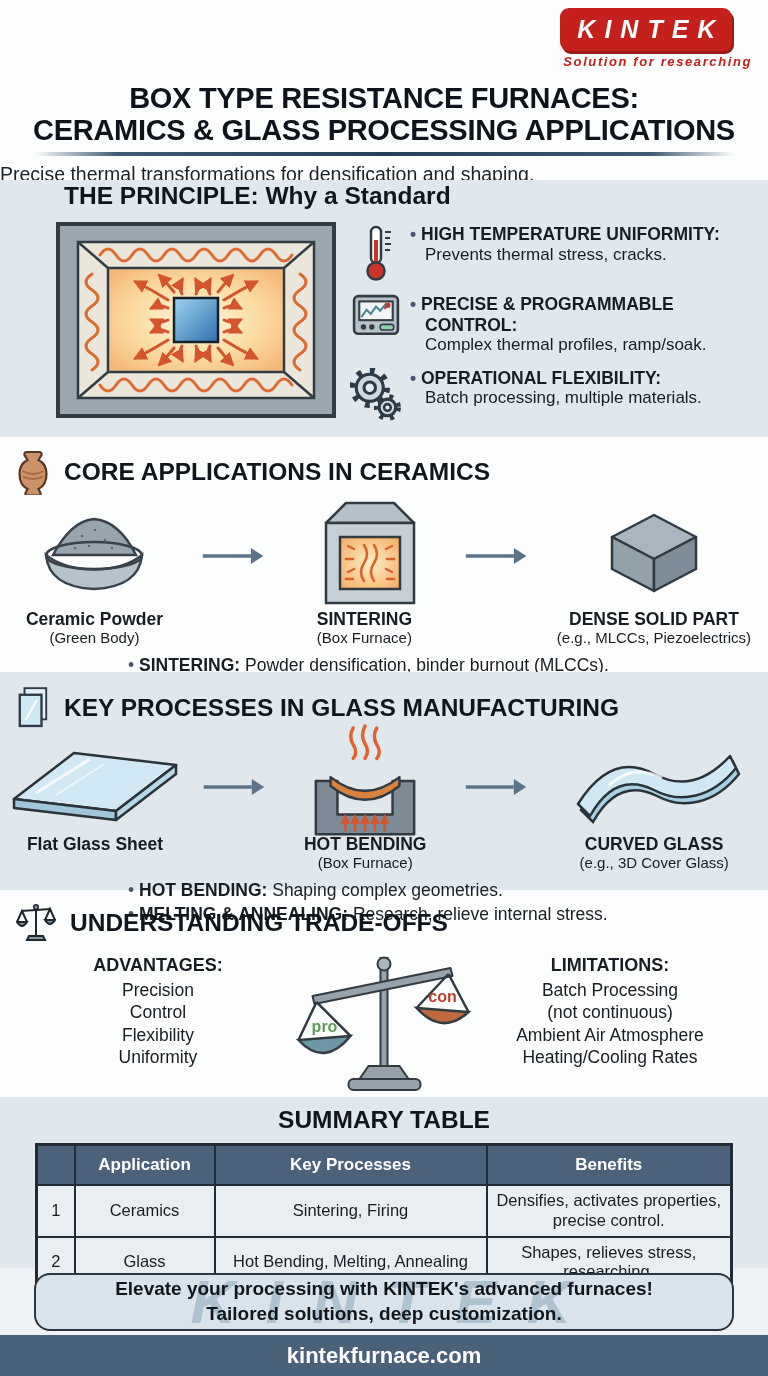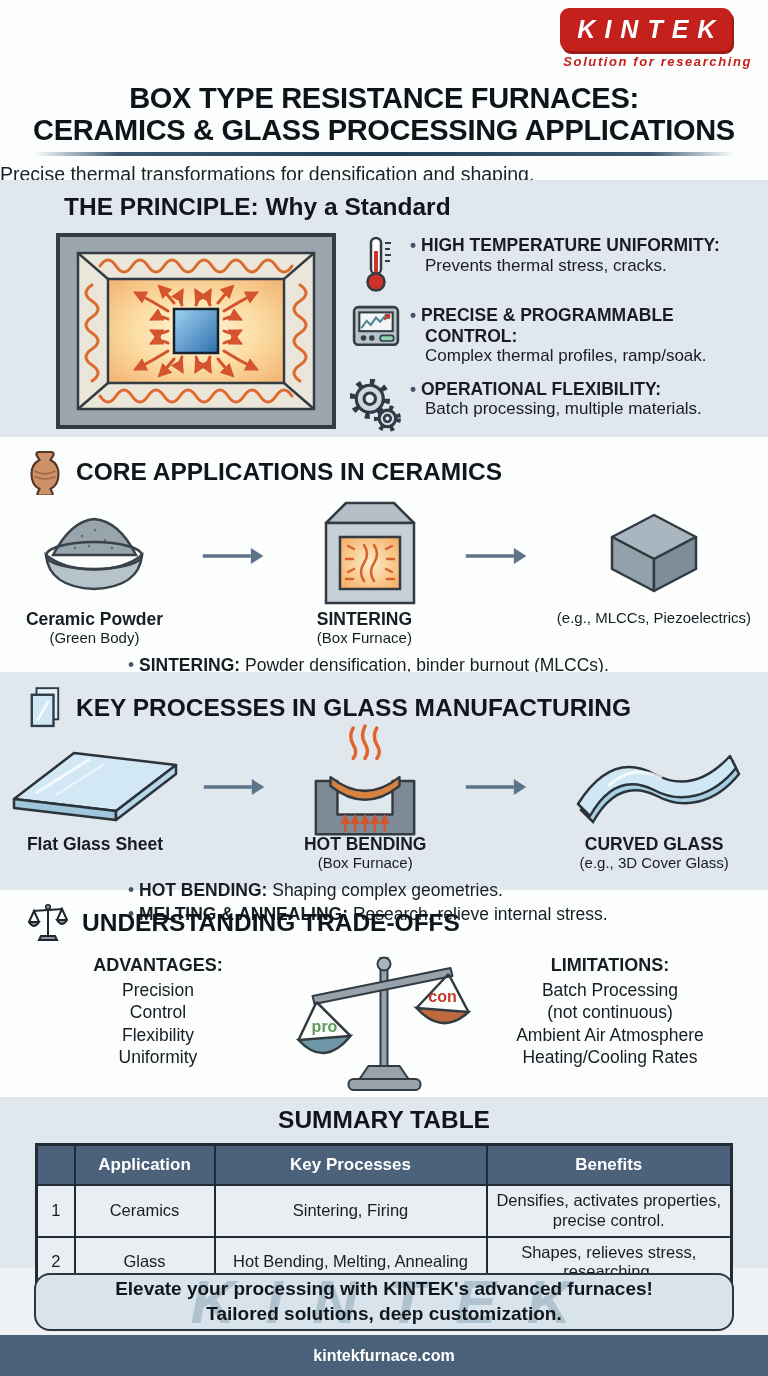"THE PRINCIPLE: Why a Standard" #principle { padding-top: 13px -> 2px }
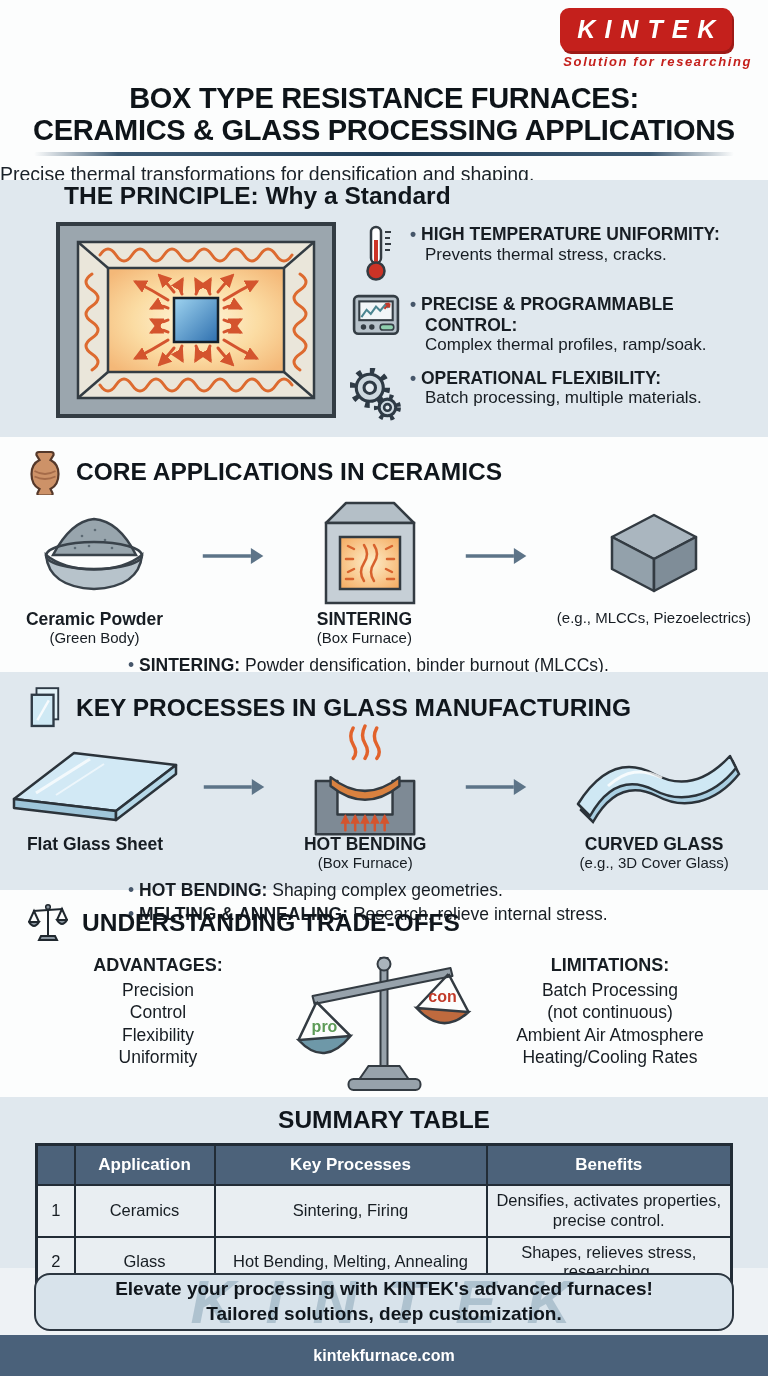"CORE APPLICATIONS IN CERAMICS" .sec-head { padding: 12px 0 0 28px -> 12px 0 0 16px }
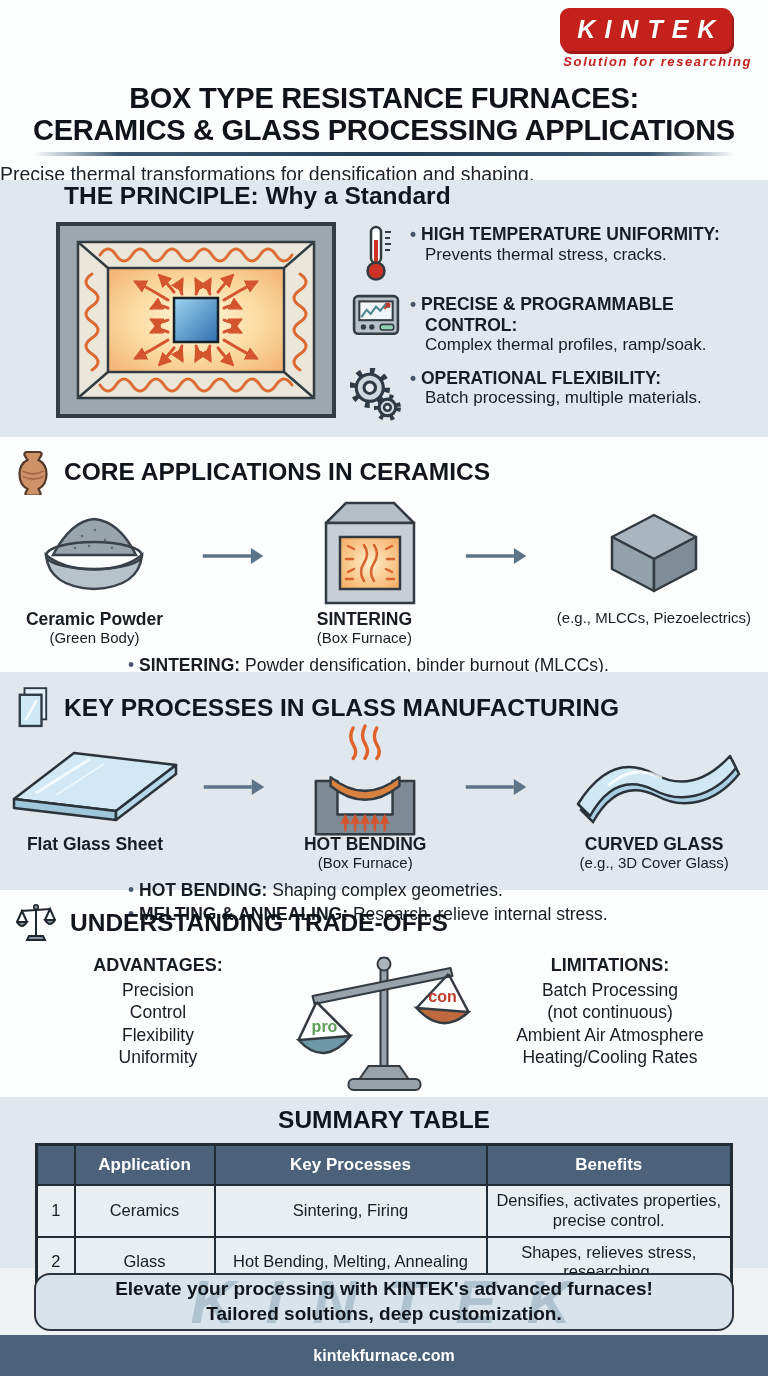"DENSE SOLID PART" div.flow-label { html: none -> <div>DENSE SOLID PART</div> }
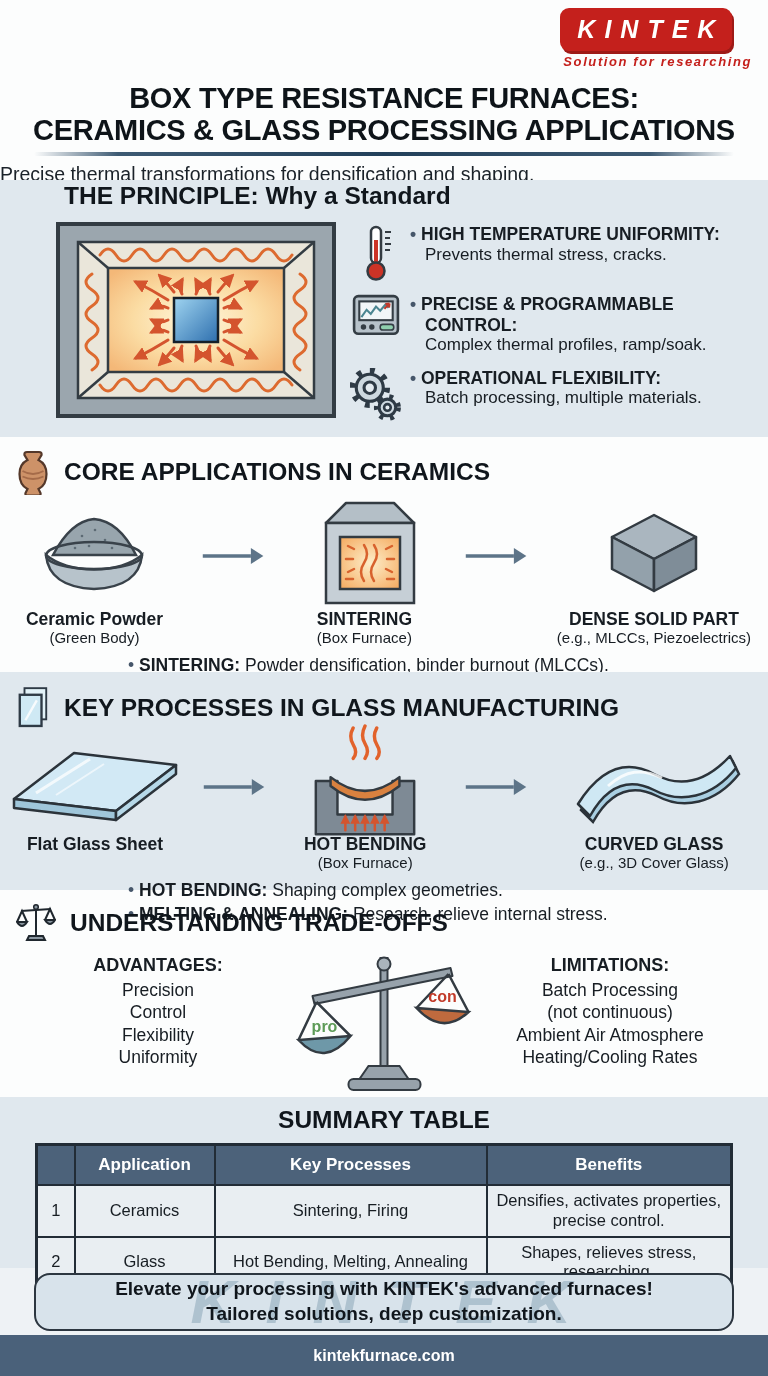"kintekfurnace.com" footer { font-size: 16px -> 22px }
